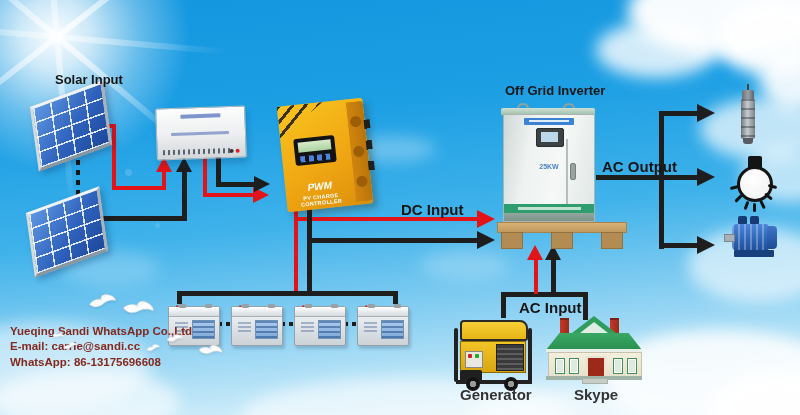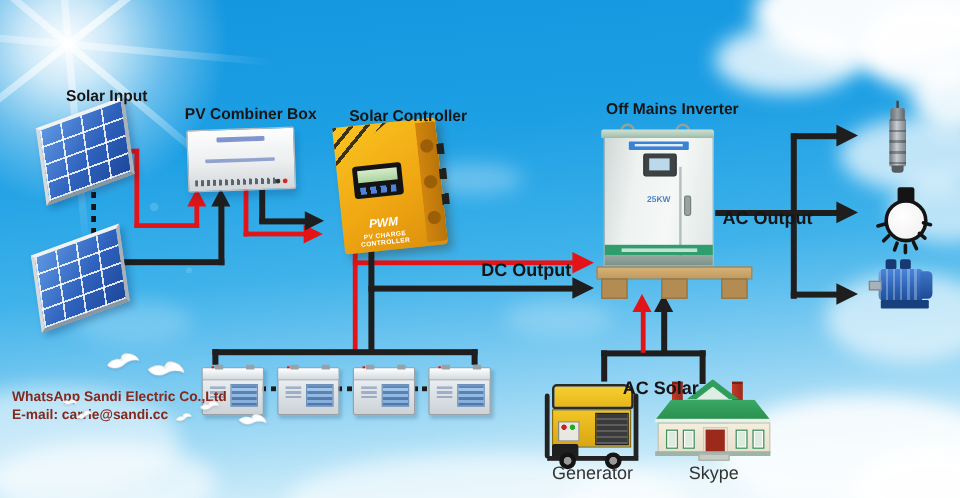"PV Combiner Box" div.lbl { html: <div>PV Combiner Box</div> -> none }
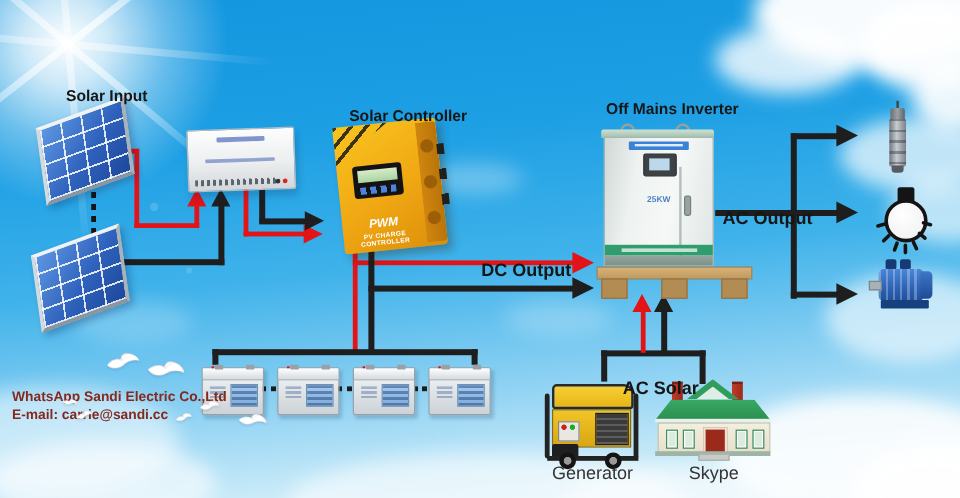"Solar Controller" div.lbl { html: <div>Solar Controller</div> -> none }
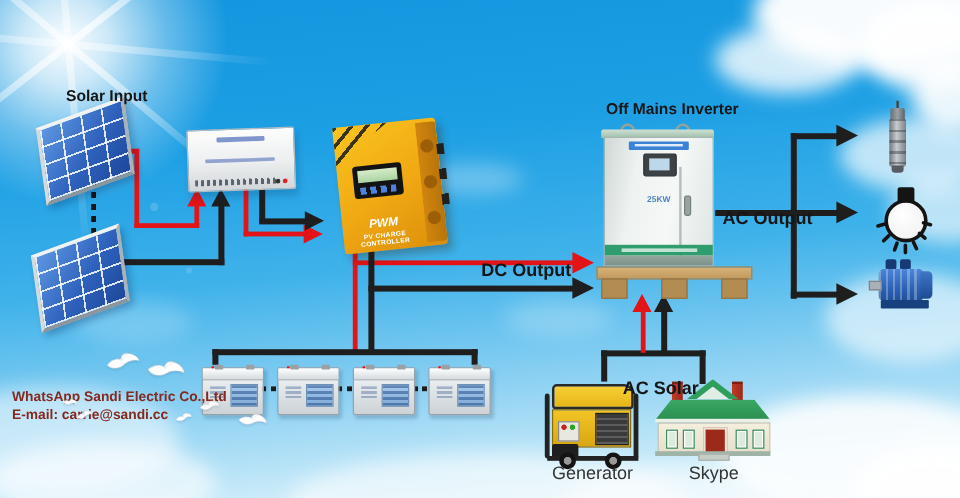"Off Mains Inverter" div.lbl { text: Mains -> Grid }
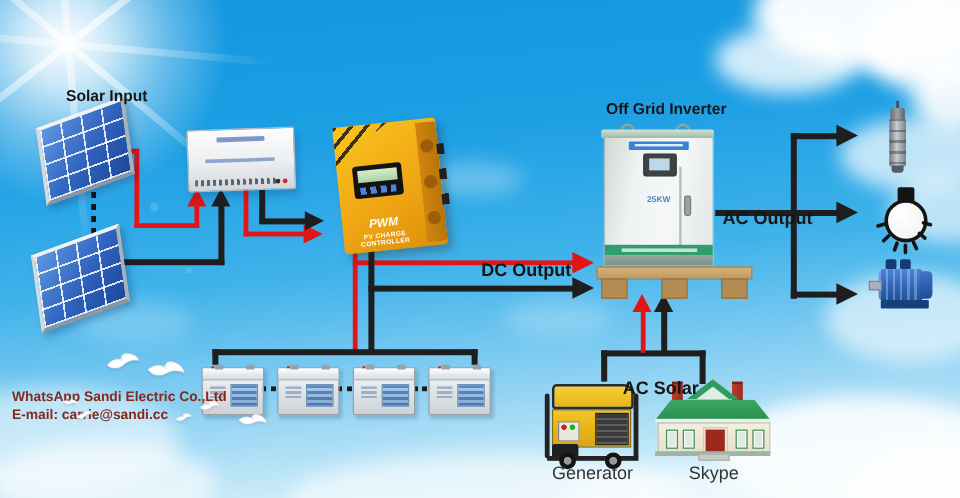"AC Output" .lbl.flow { margin-top: 16px -> none }
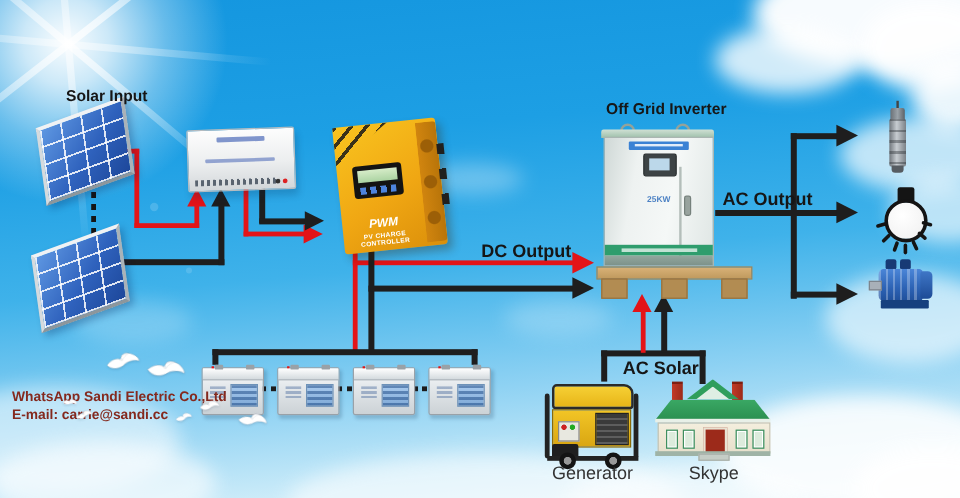"DC Output" div.lbl { text: Output -> Input }
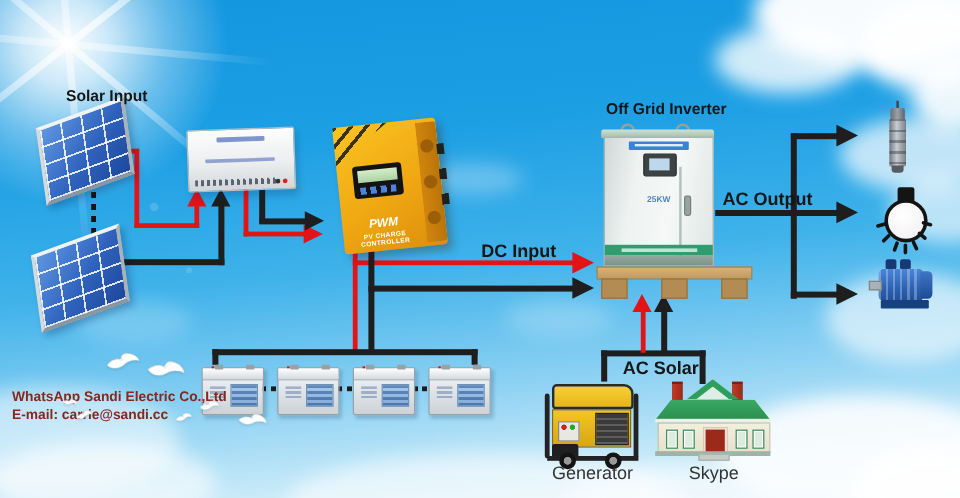"AC Solar" div.lbl { text: Solar -> Input }
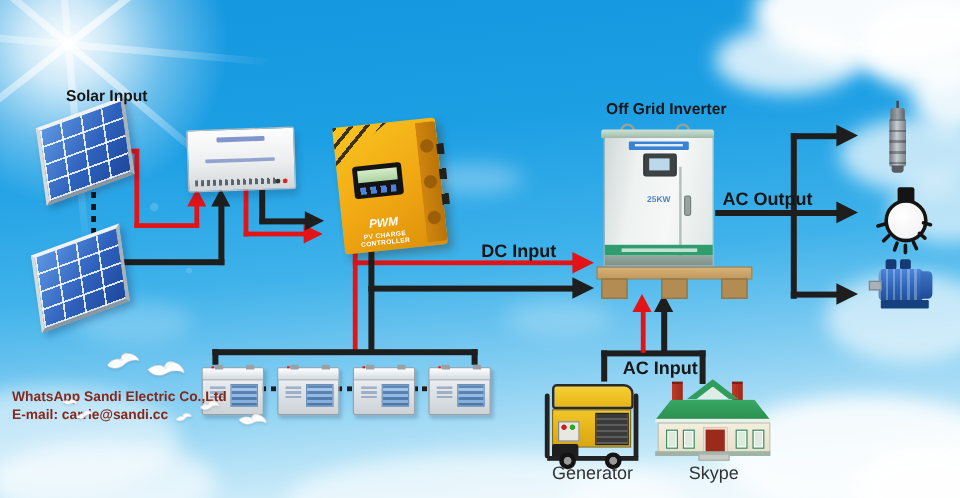"WhatsApp Sandi Electric Co.,Ltd" div { text: WhatsApp Sandi Electric -> Yueqing Sandi WhatsApp }
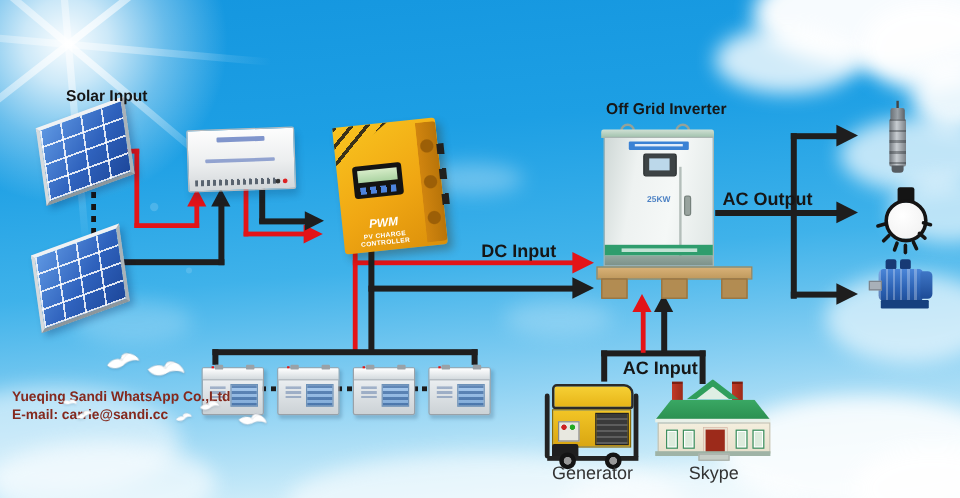"WhatsApp: 86-13175696608" div { html: none -> <div>WhatsApp: 86-13175696608</div> }
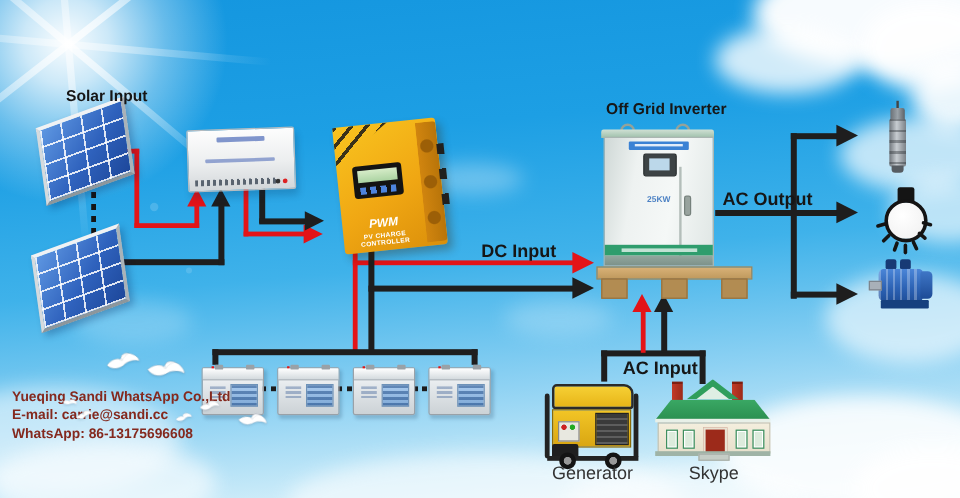"Generator" .lbl.load { font-weight: 400 -> 700 }
